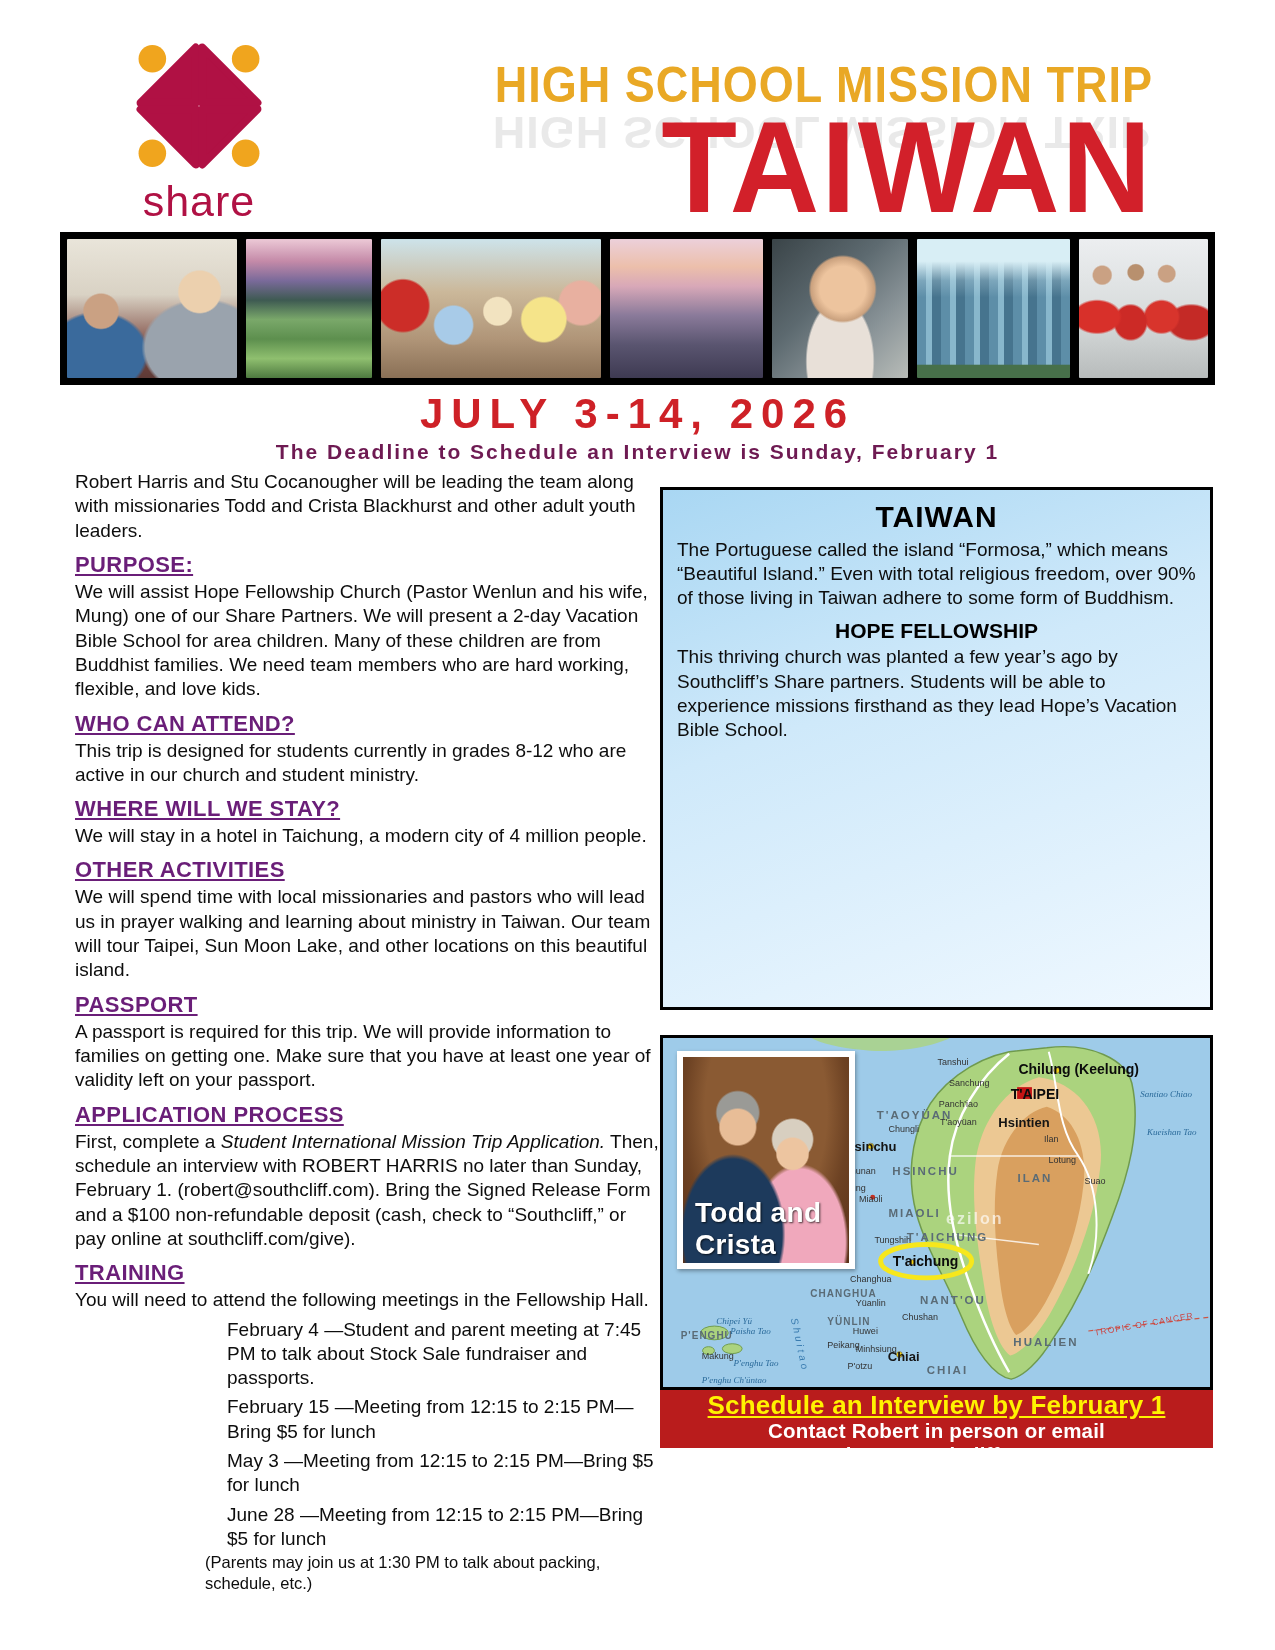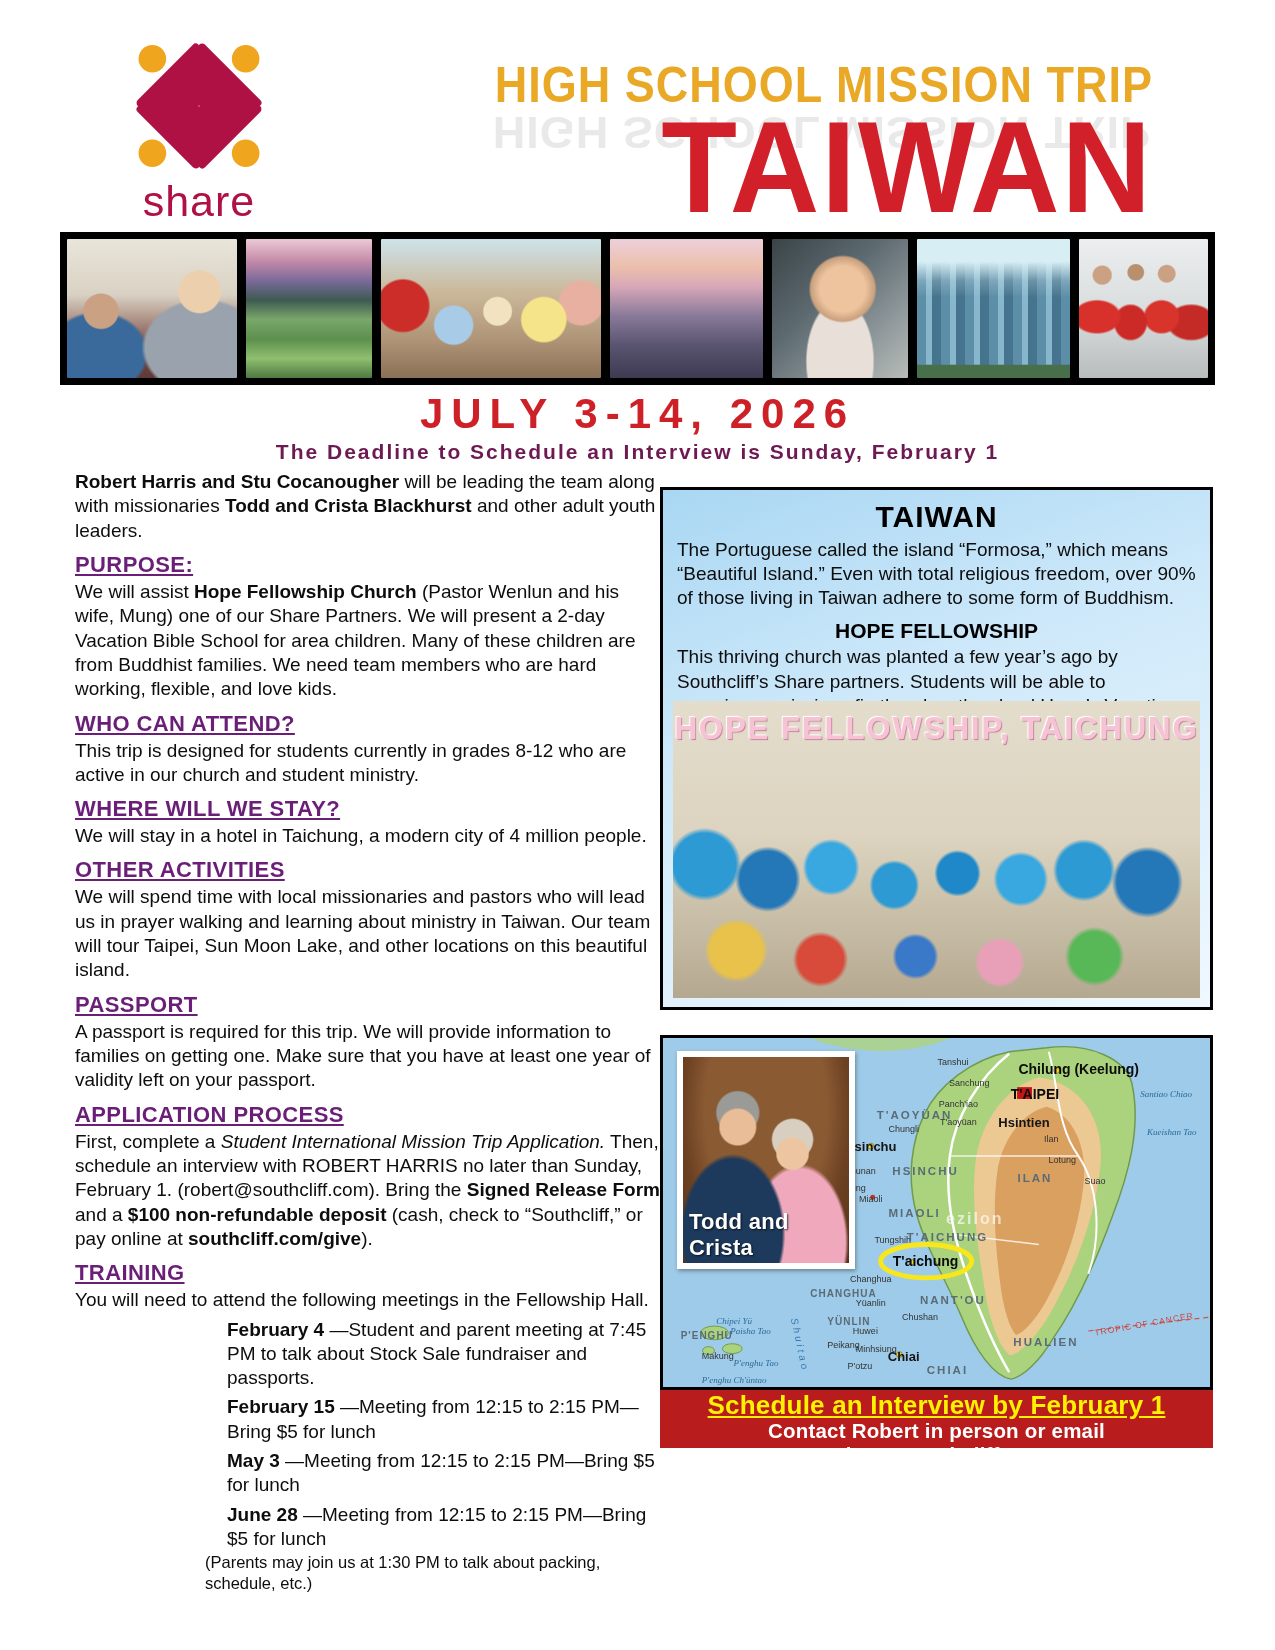"Robert Harris and Stu Cocanougher" .b { font-weight: bold -> normal }
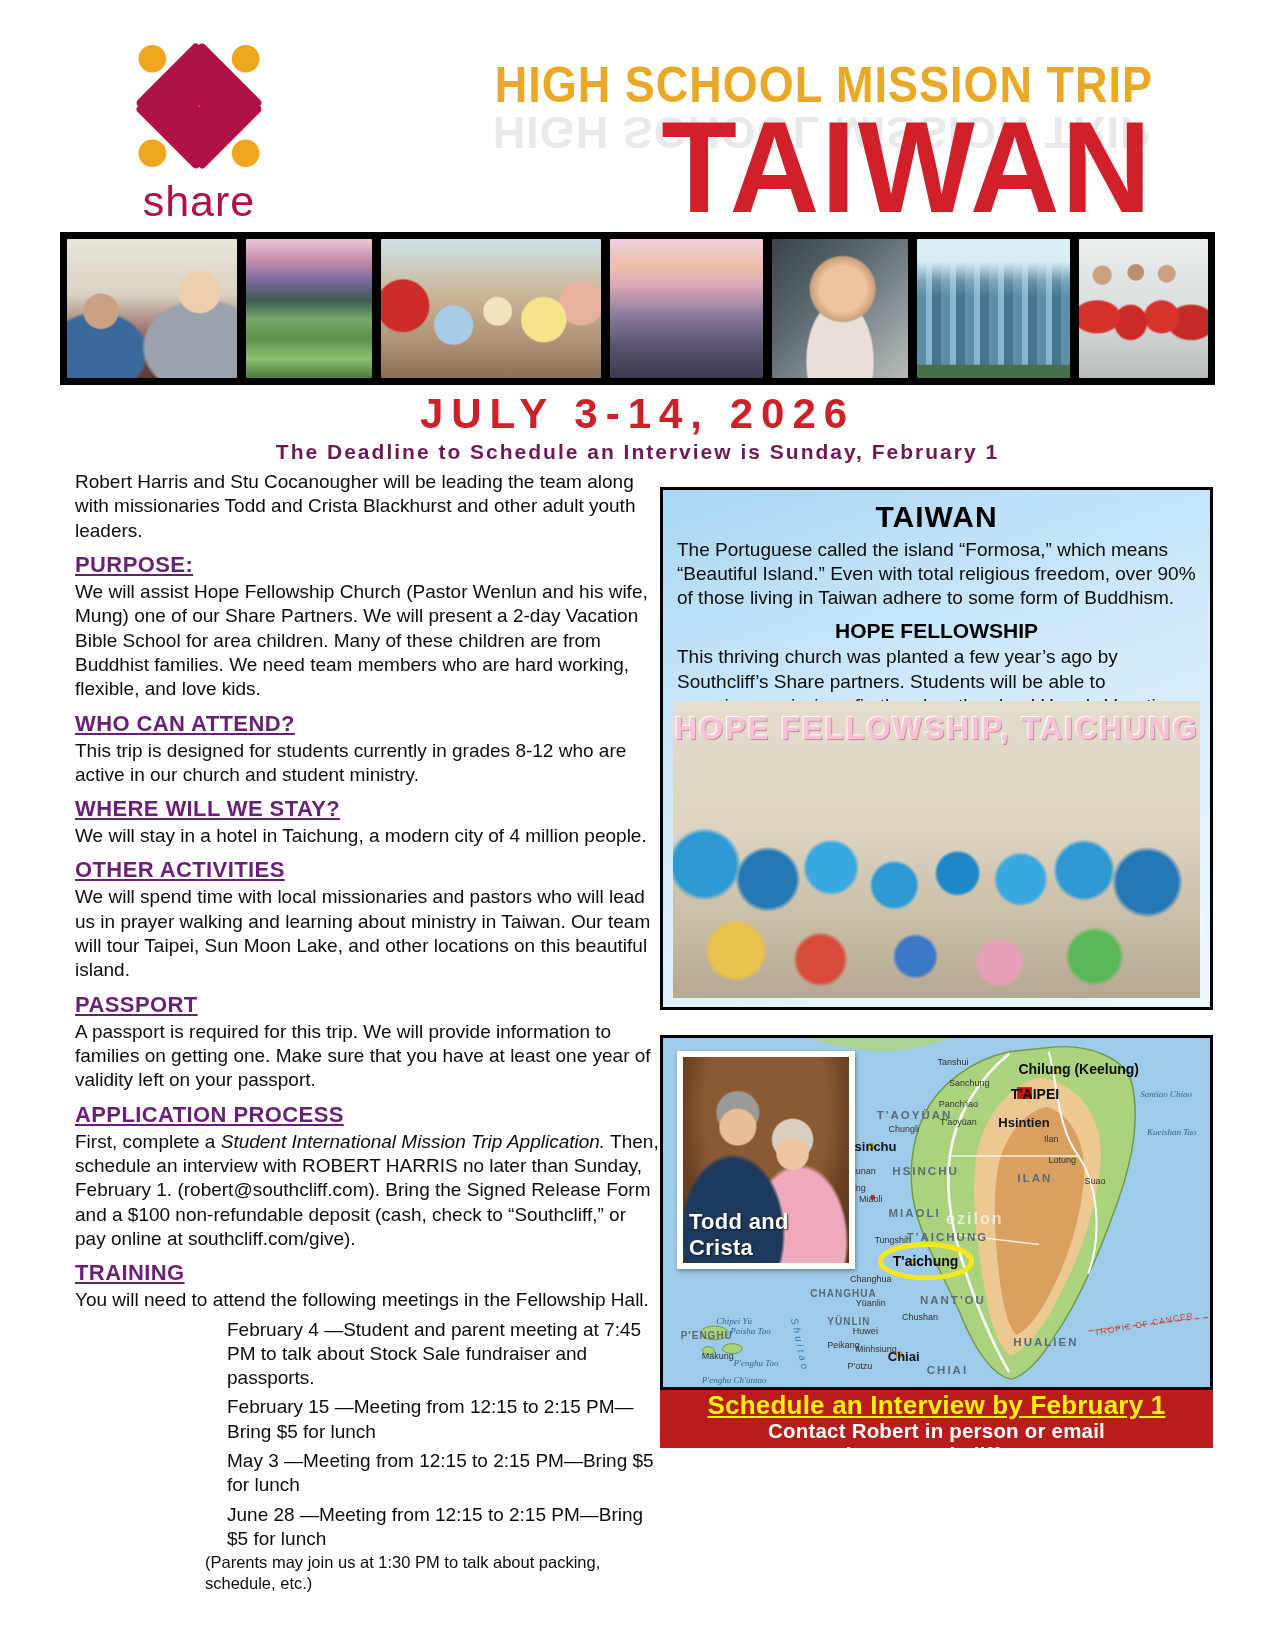"HOPE FELLOWSHIP, TAICHUNG" div.ib-photo { html: <div> <div>HOPE FELLOWSHIP, TAICHUNG</div> </div> -> none }
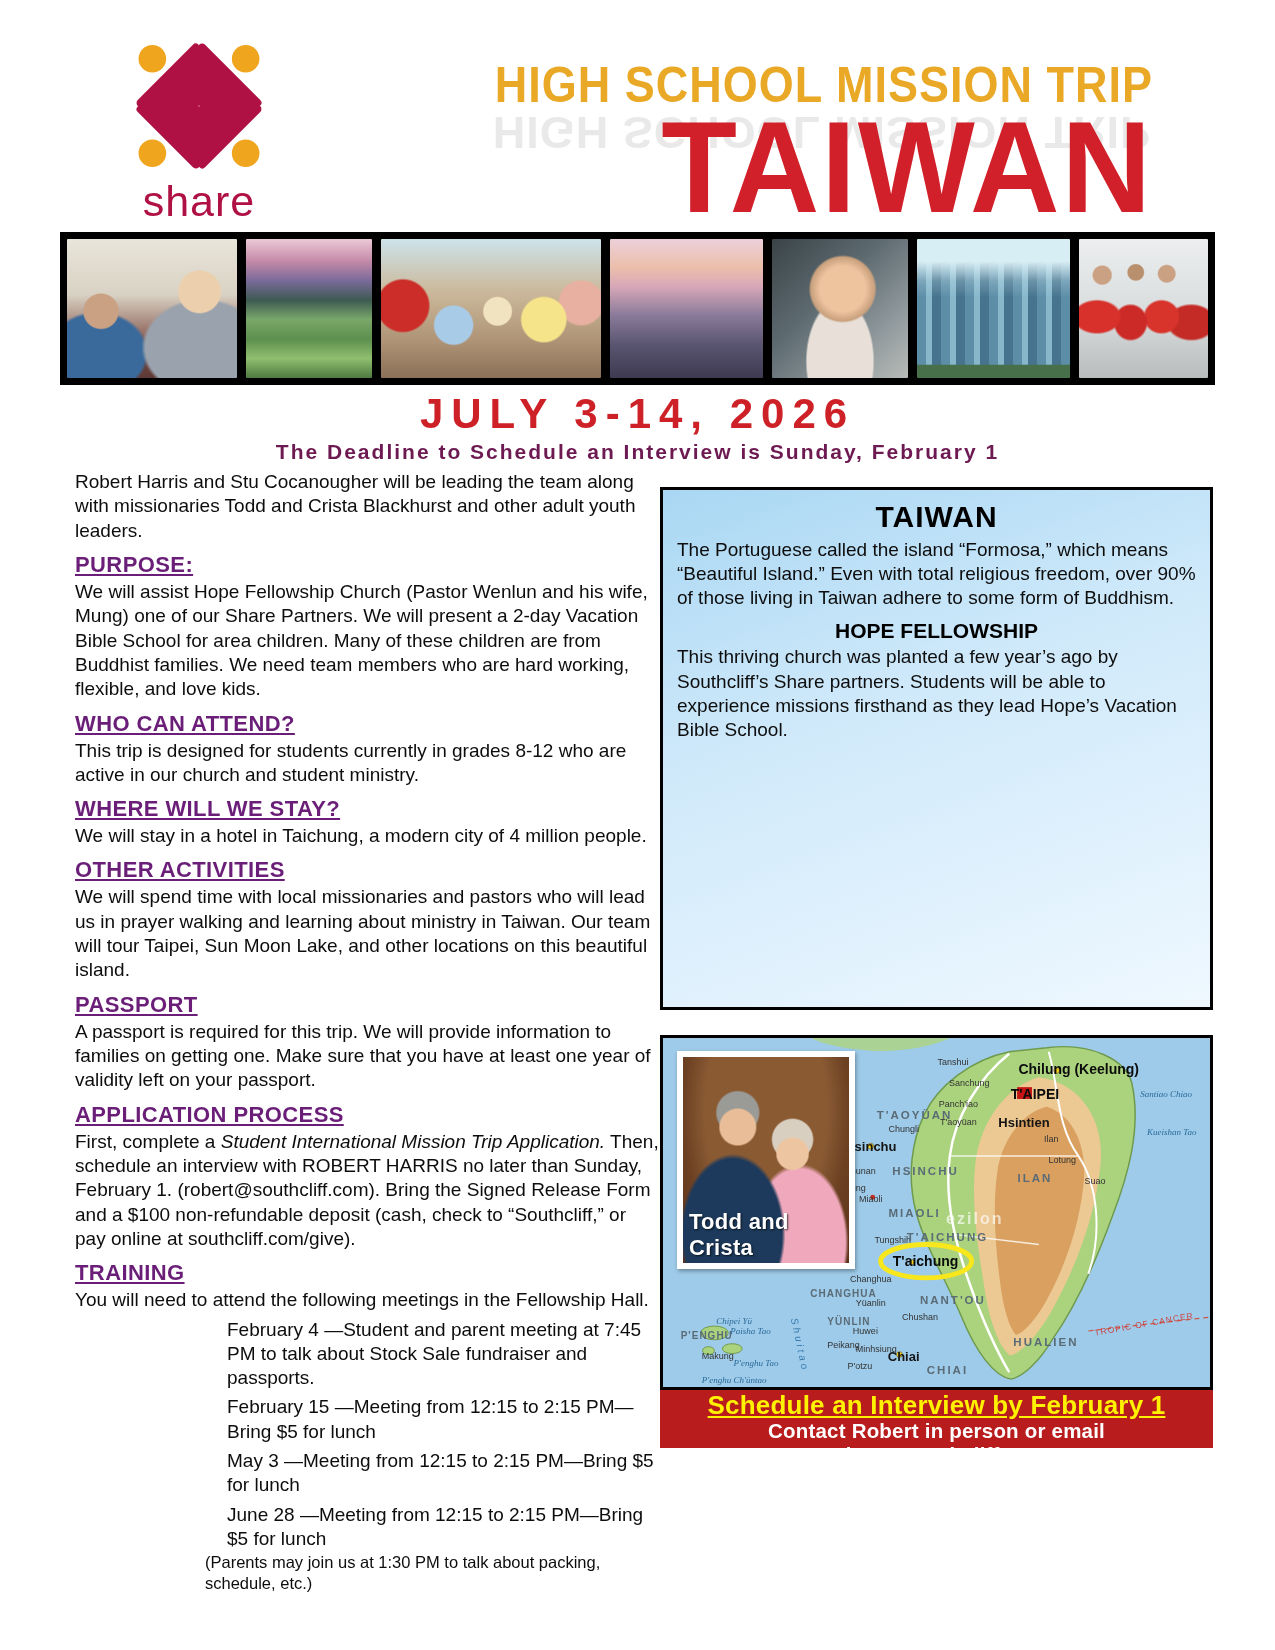"Todd and Crista" .todd-caption { font-size: 22px -> 28px; left: 6px -> 12px }
